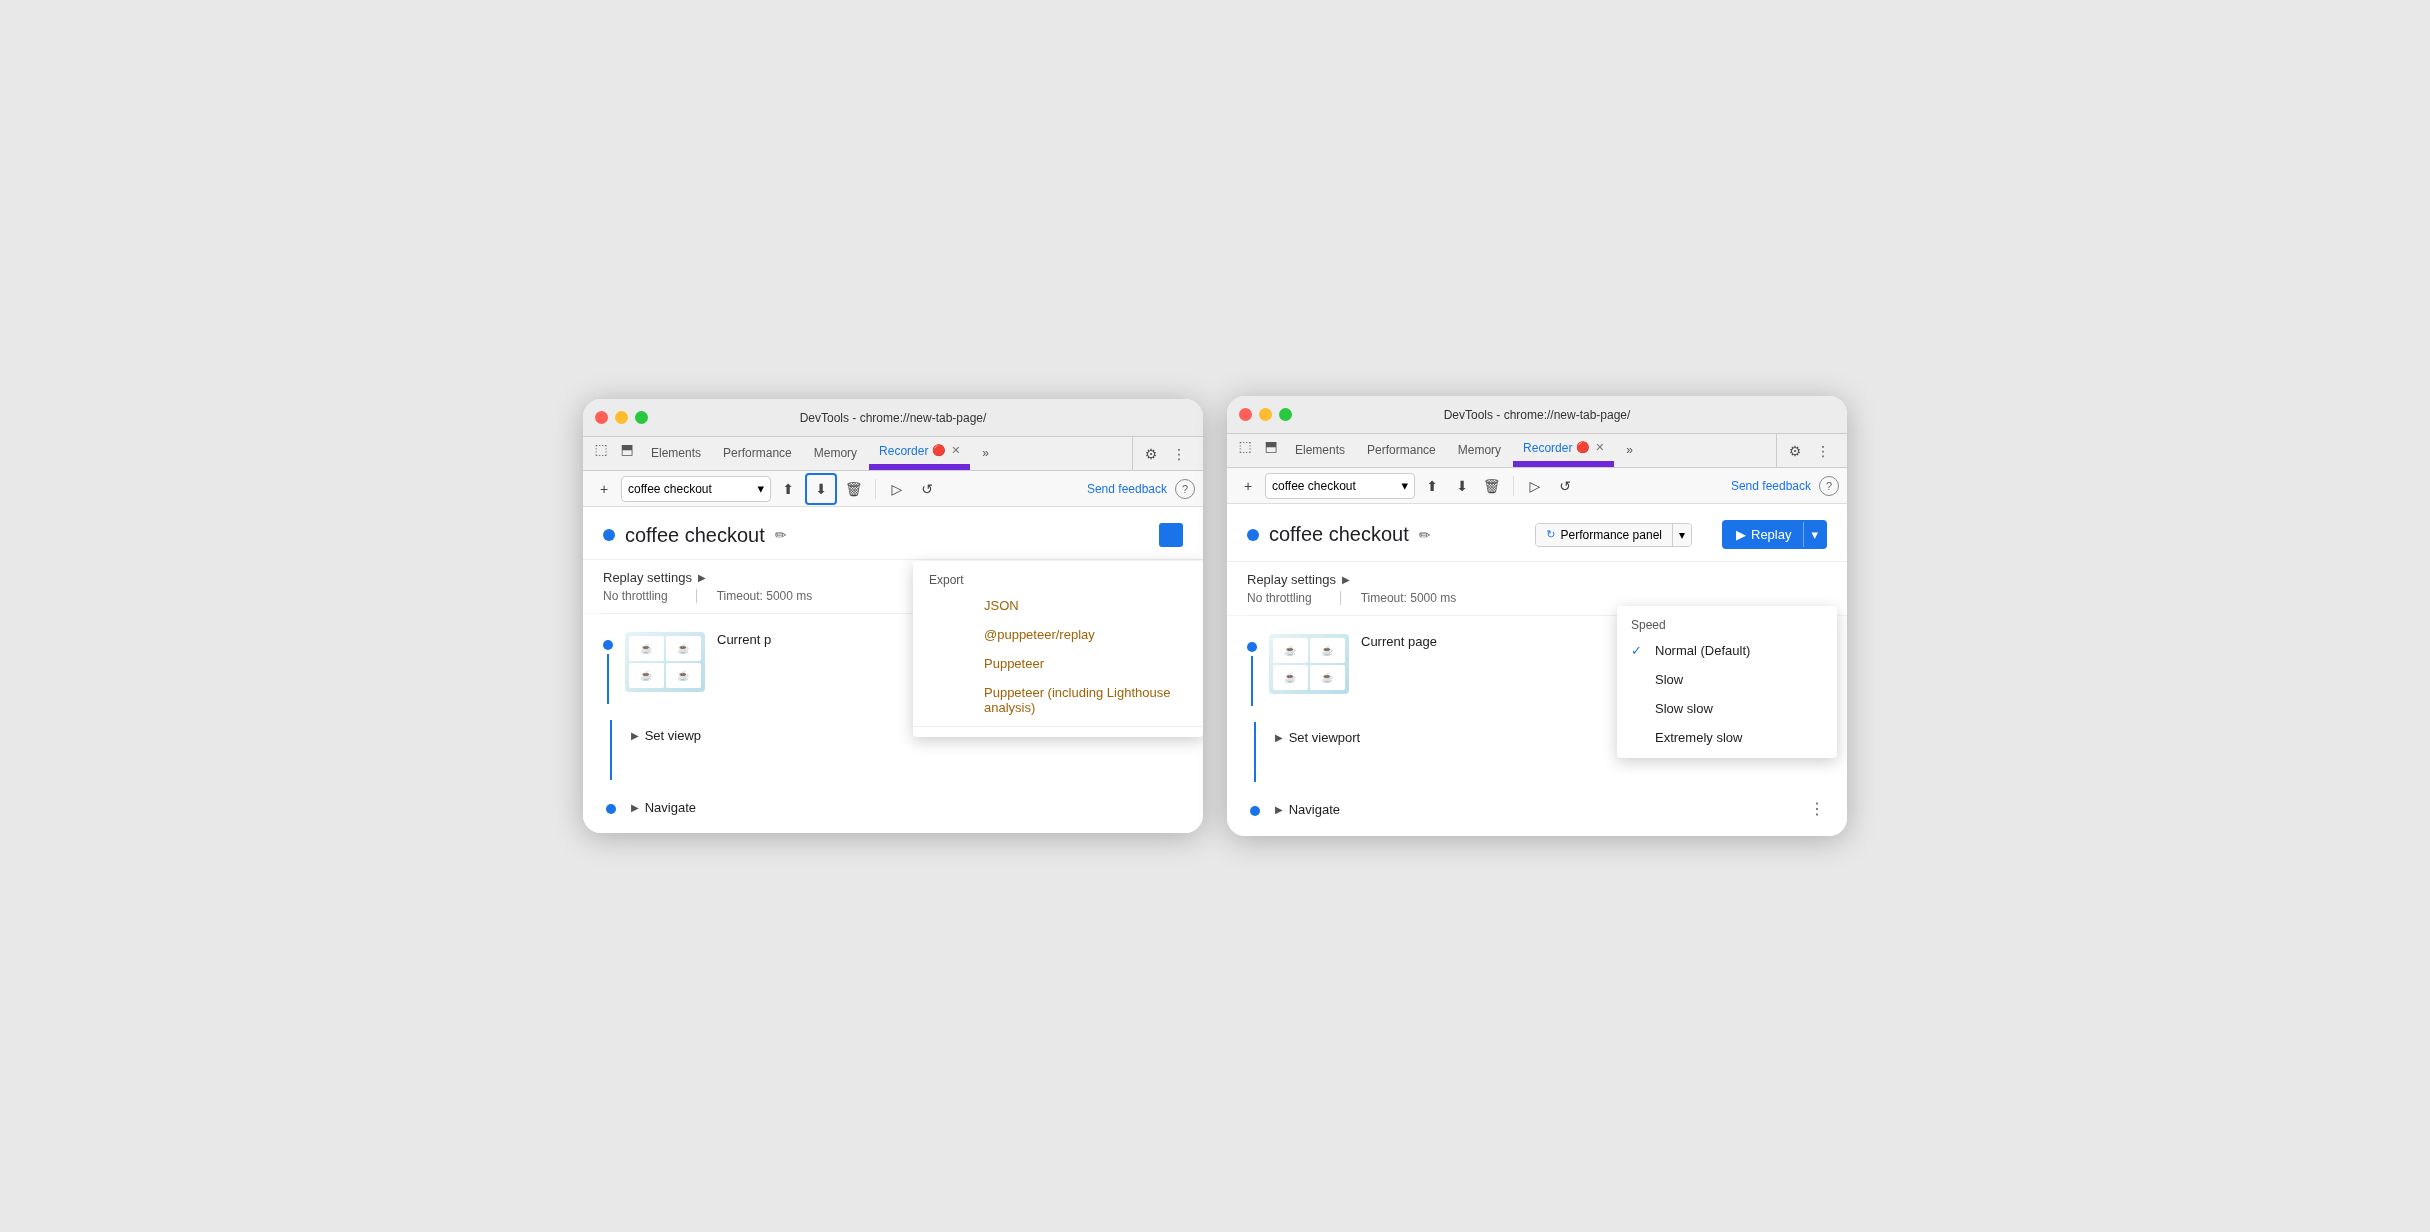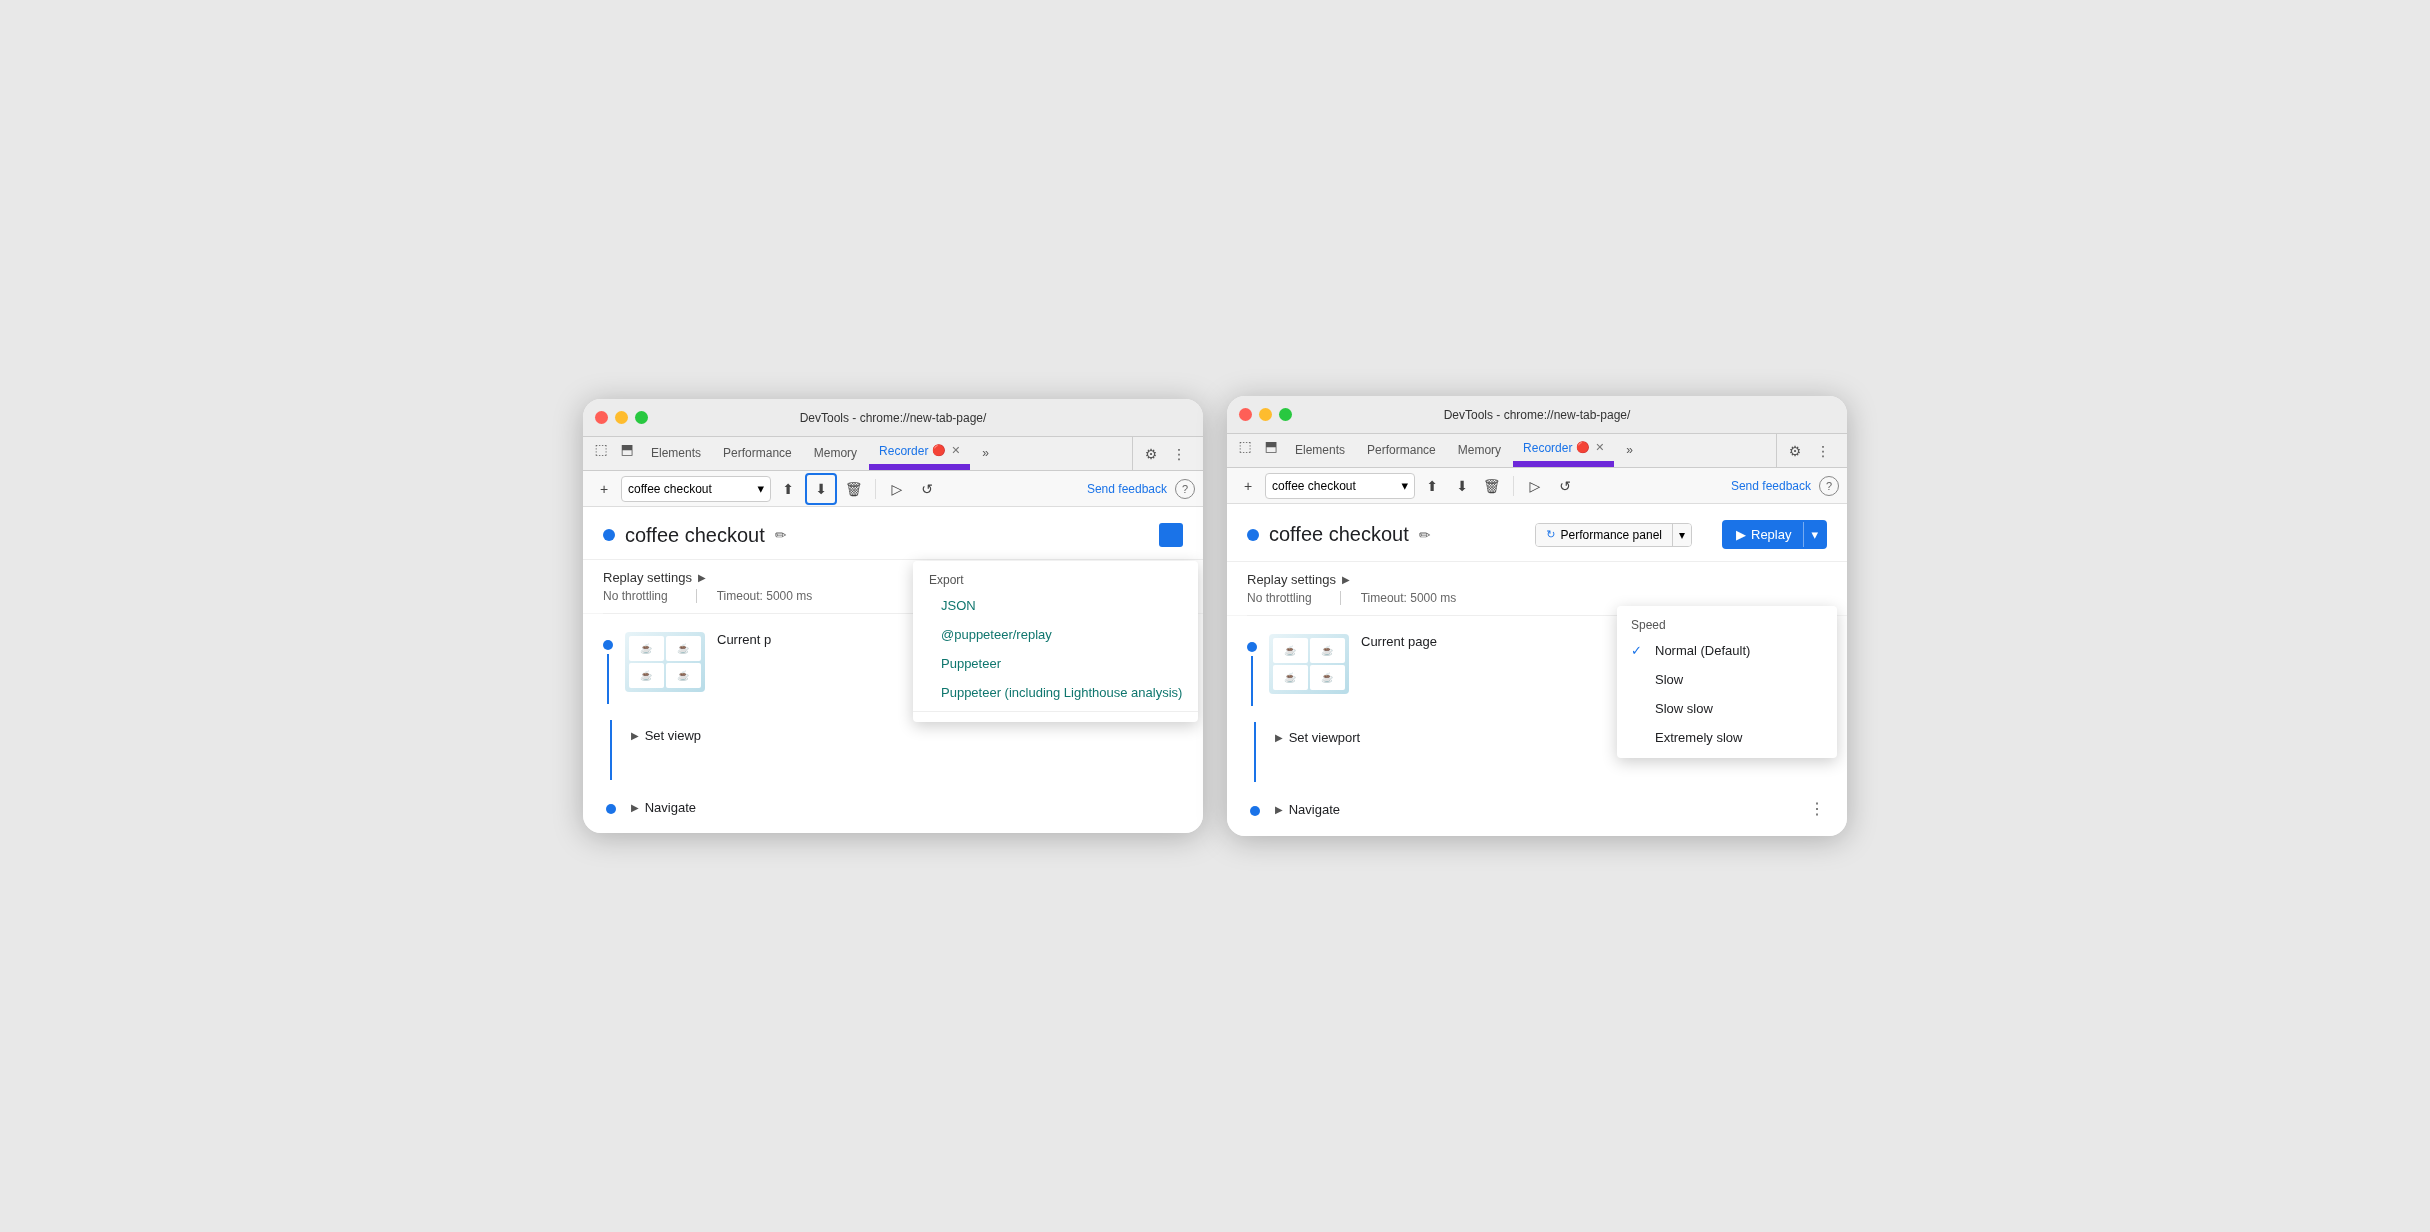"JSON" .dropdown-item { color: #0f766e -> #a16207; margin-left: none -> 43px }
